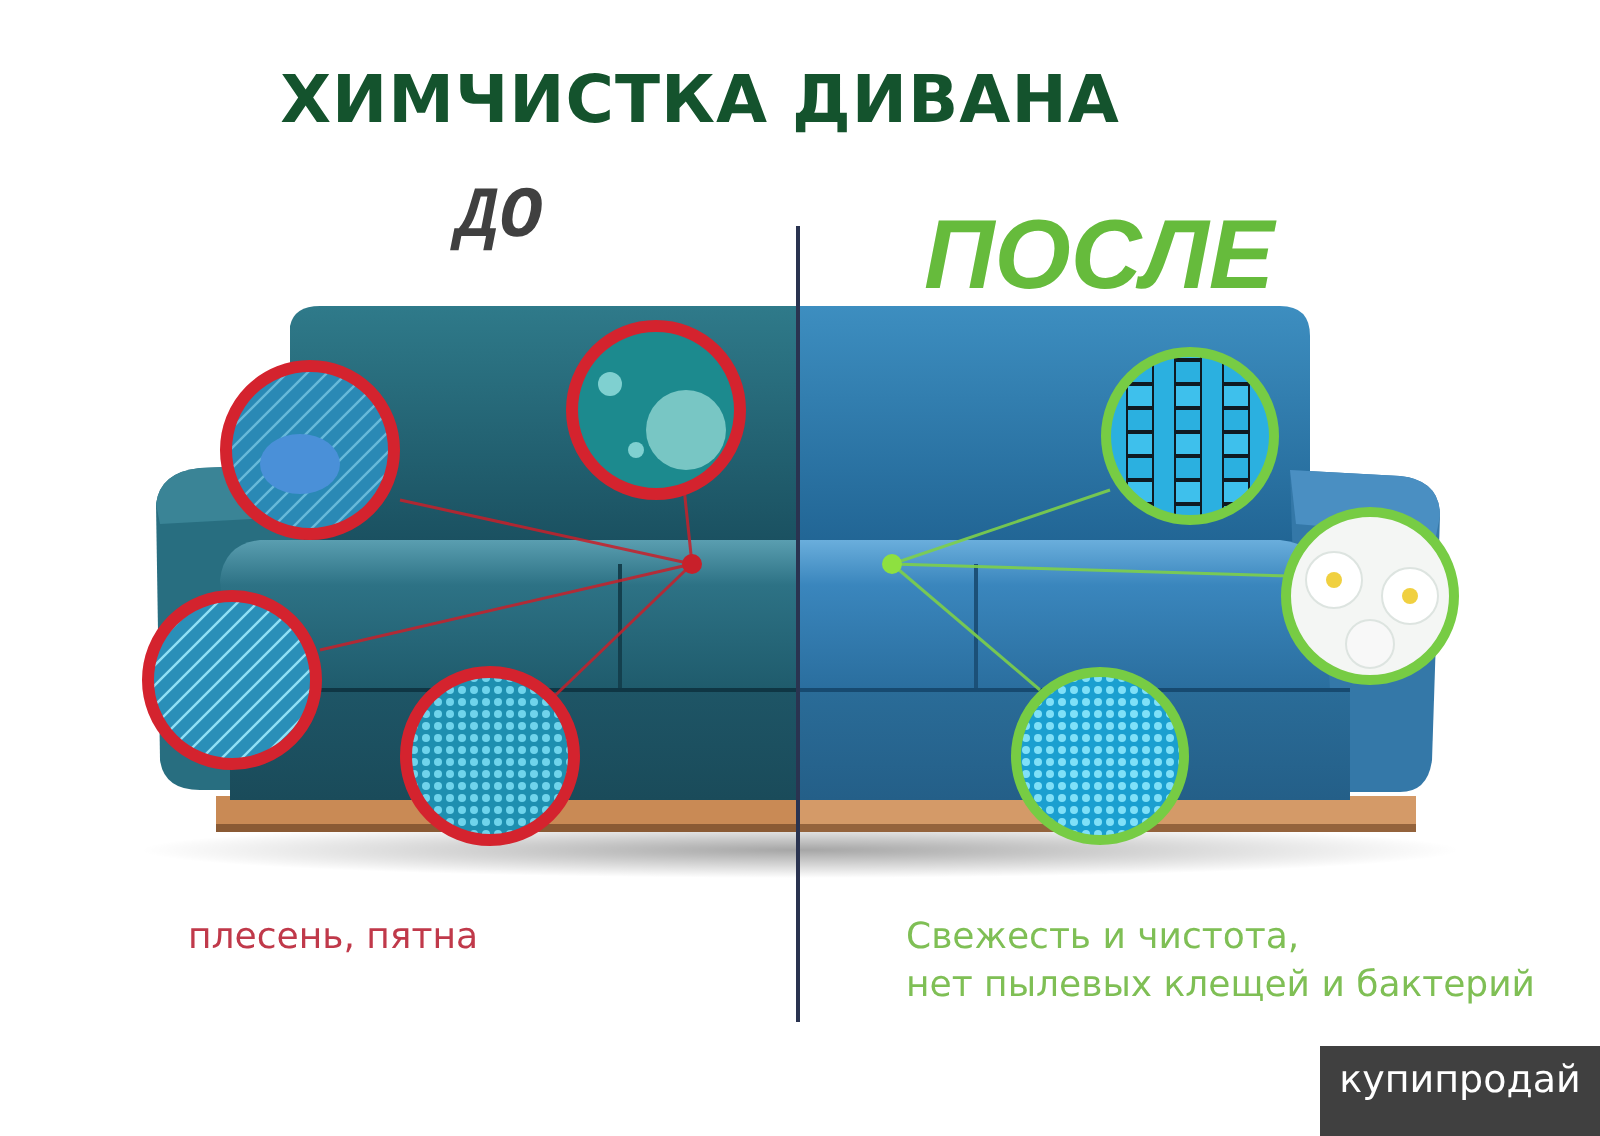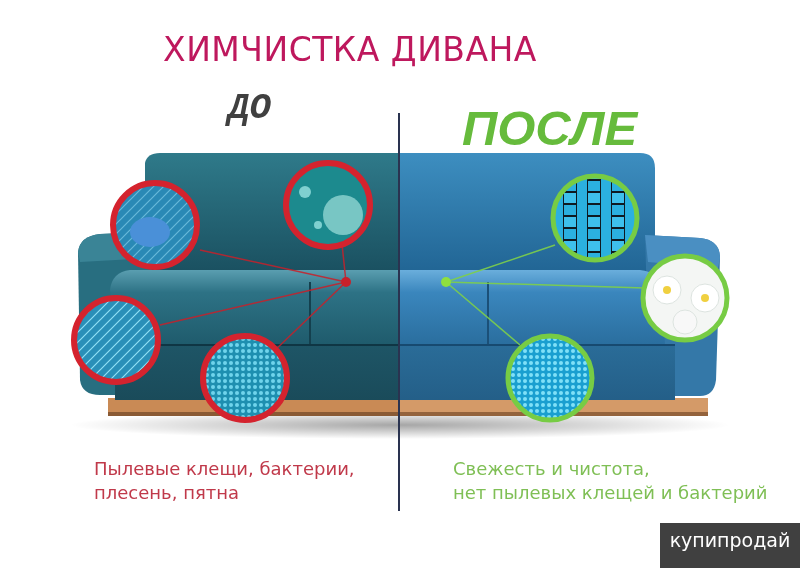"ХИМЧИСТКА ДИВАНА" .title { color: #be185d -> #14532d; font-weight: normal -> bold }
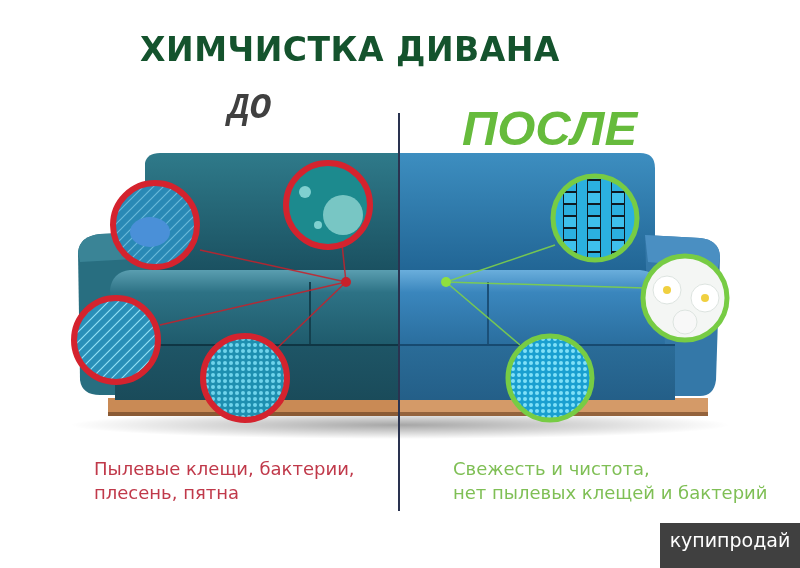"Пылевые клещи, бактерии," div { html: <div>Пылевые клещи, бактерии,</div> -> none }
